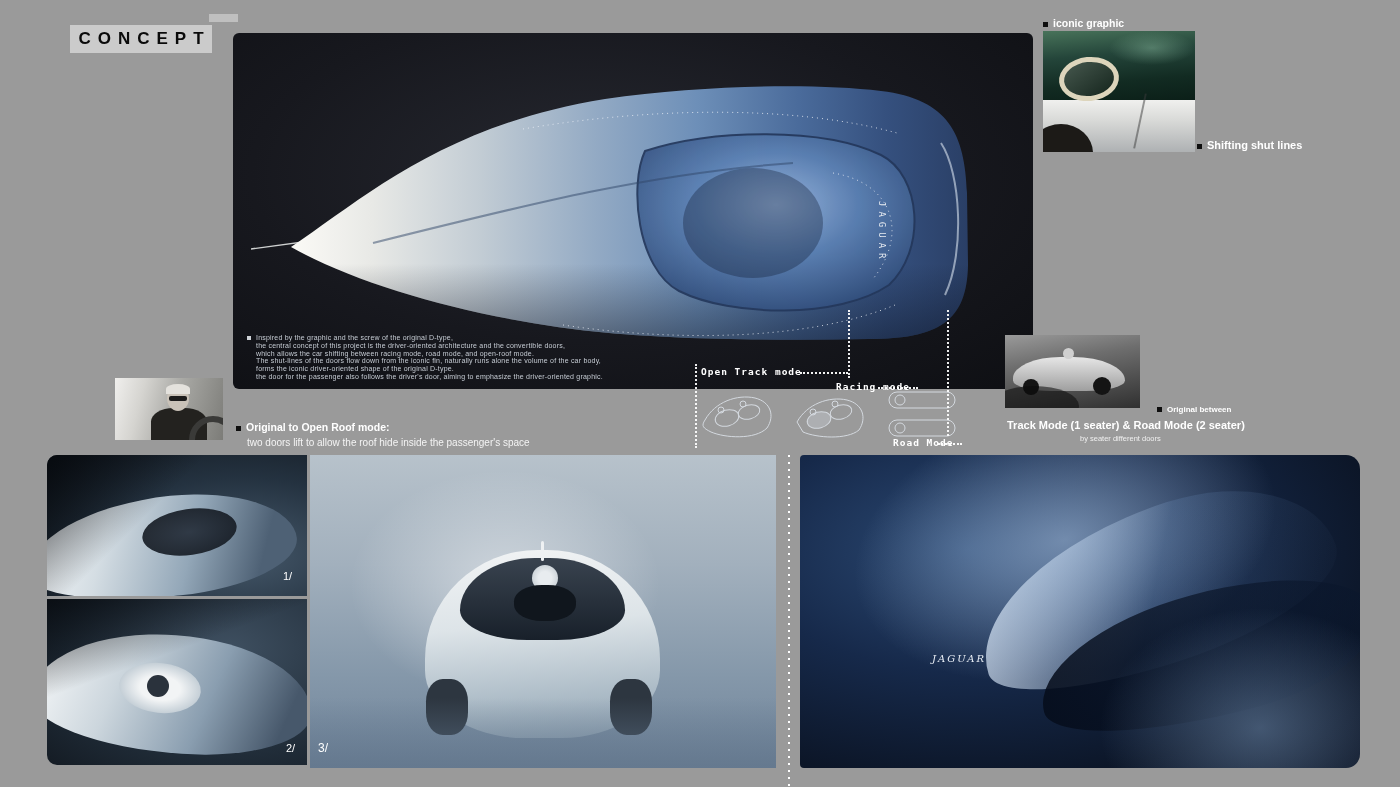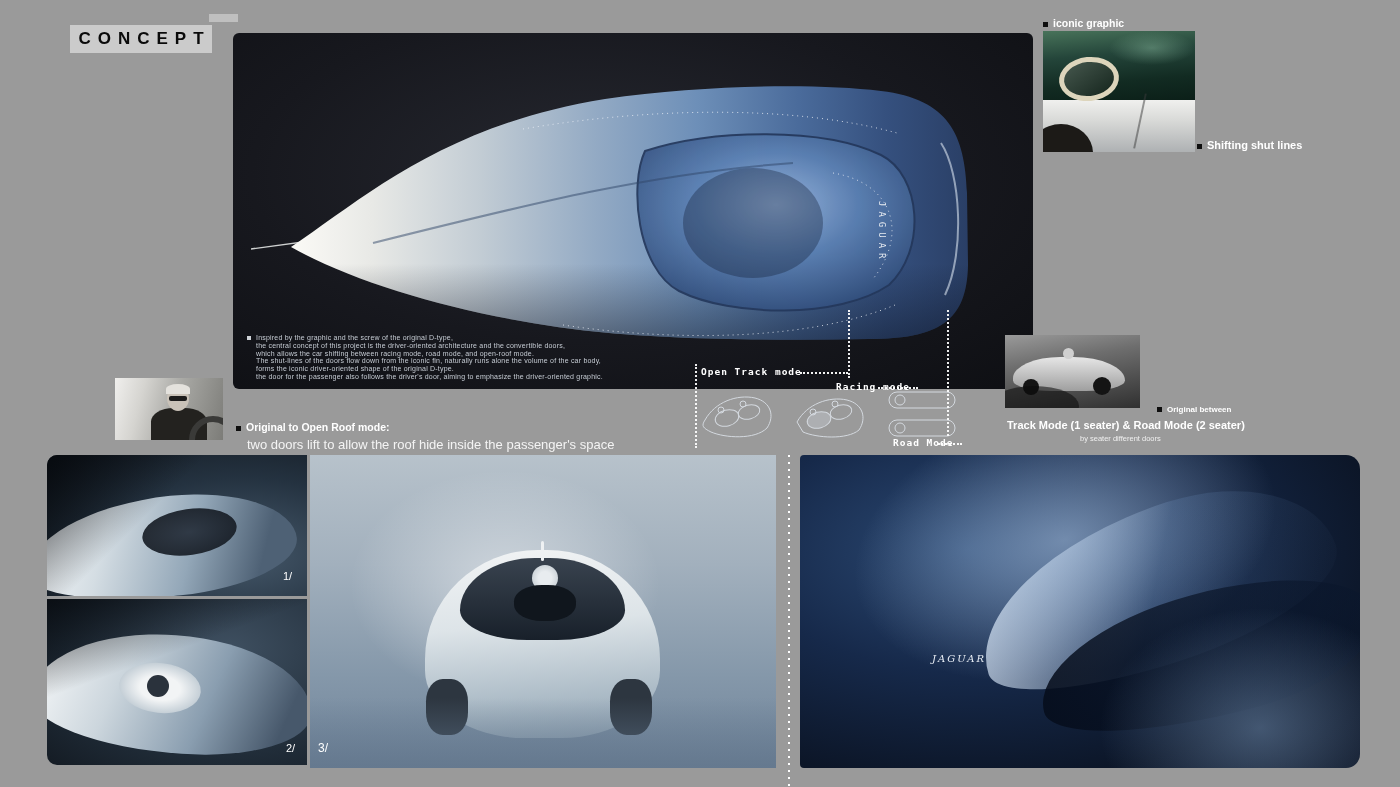"two doors lift to allow" #open-note-body { font-size: 13px -> 10px }
